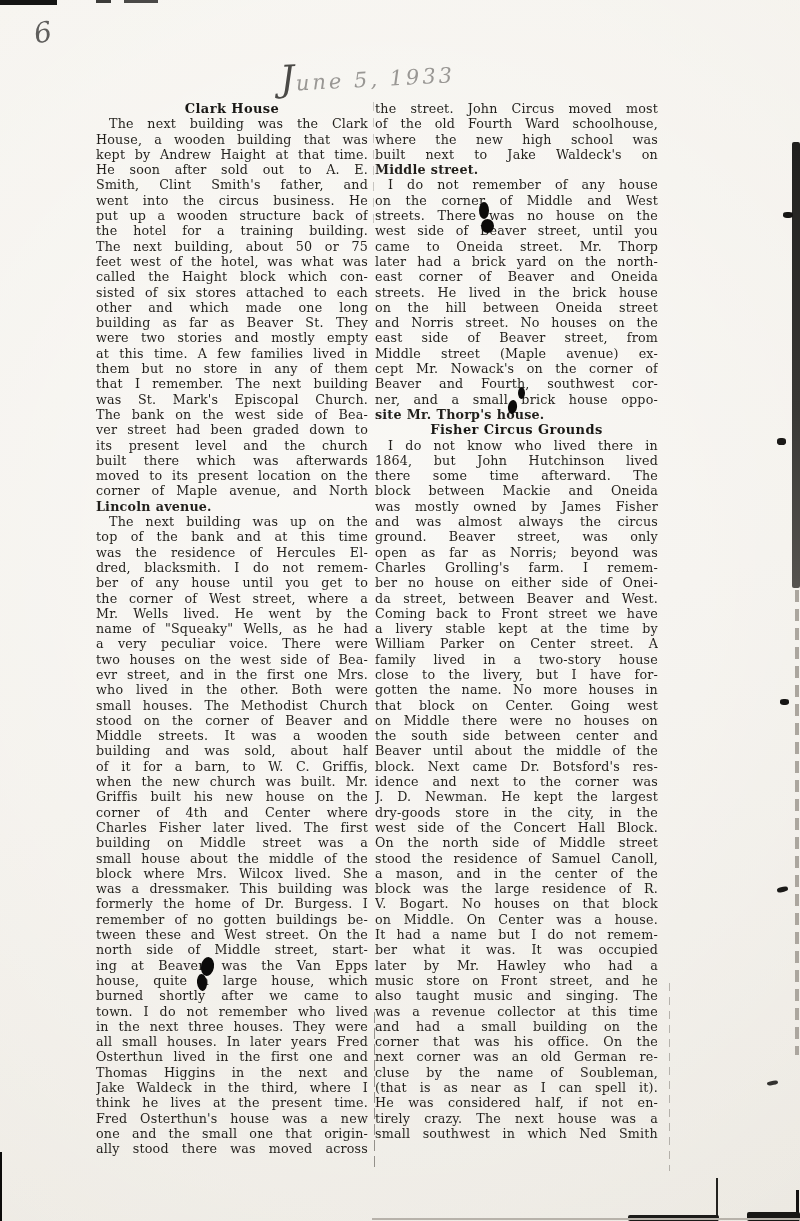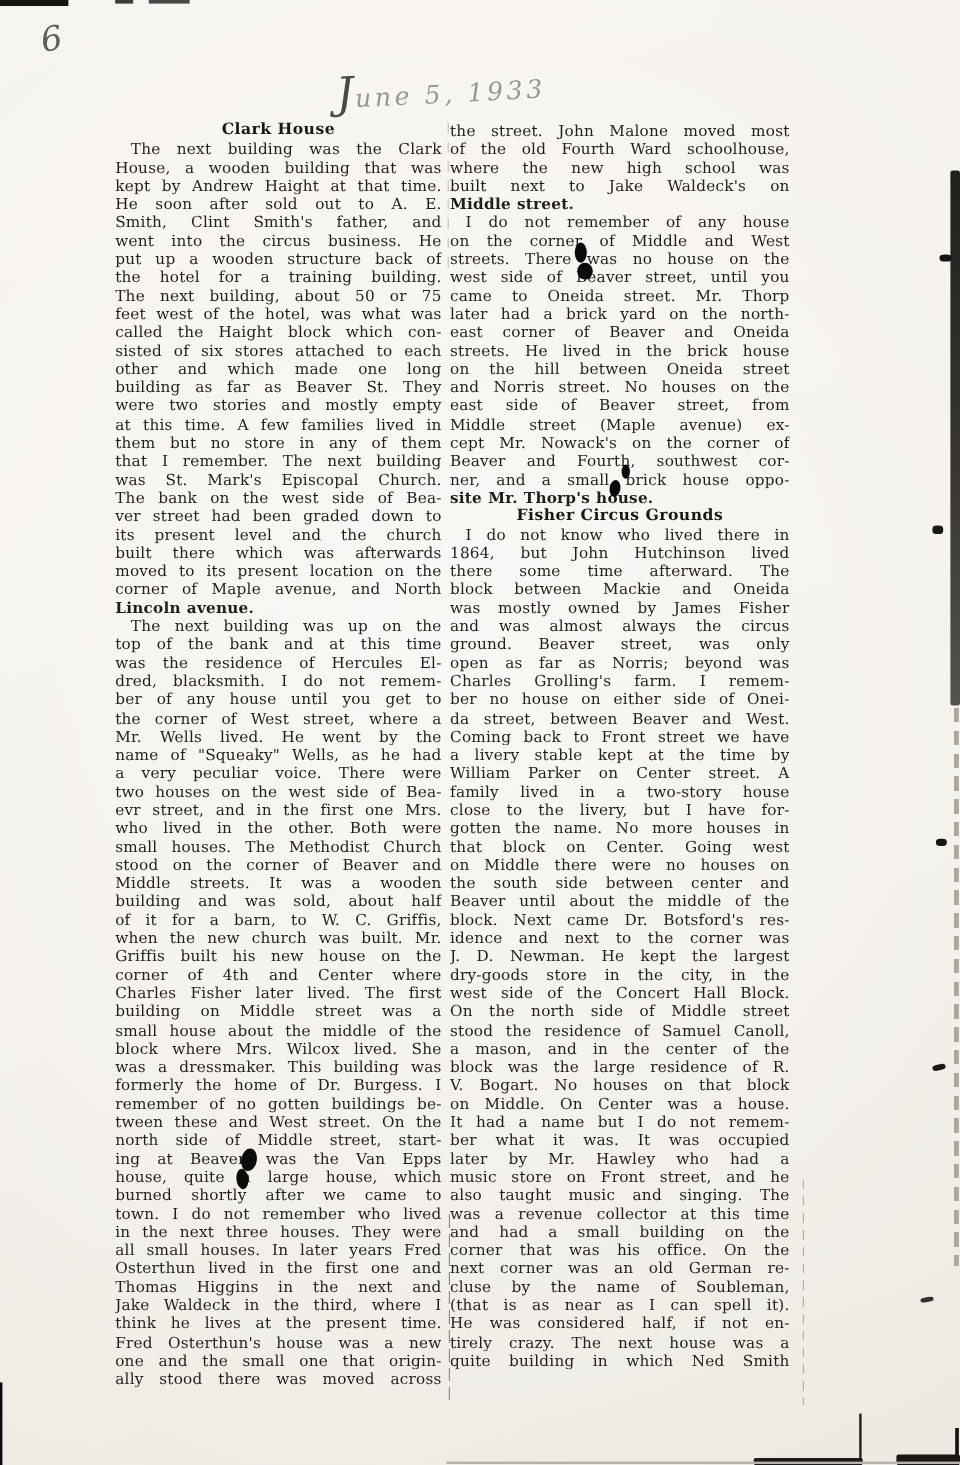"the street. John Malone moved" div.line { text: Malone -> Circus }
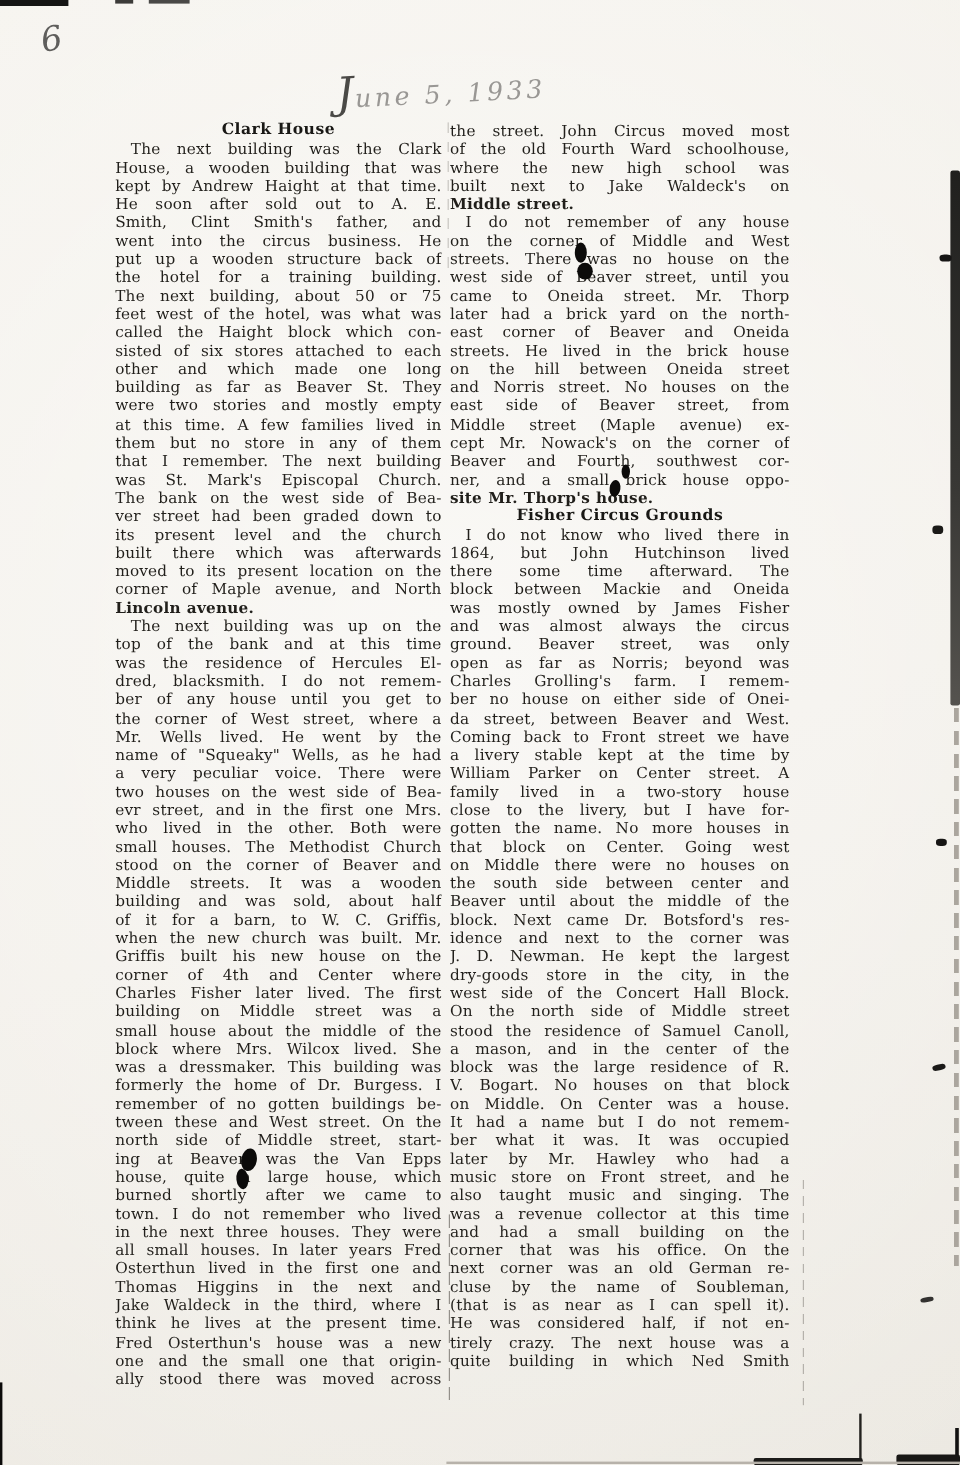"quite building in which Ned" div.line { text: quite building -> small southwest }
